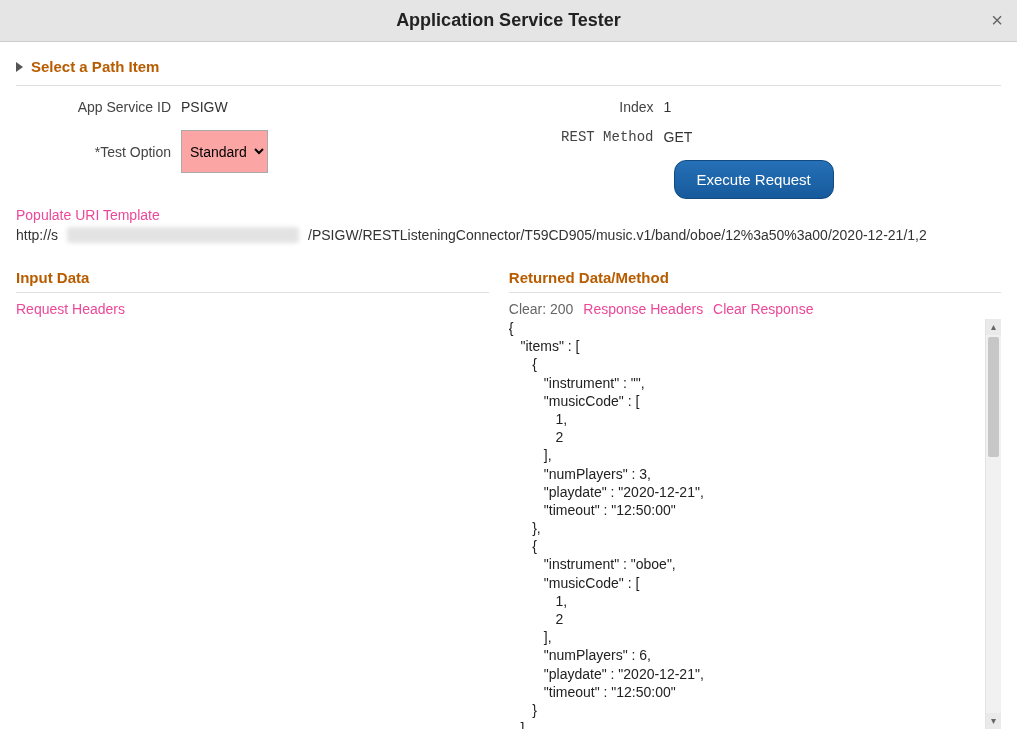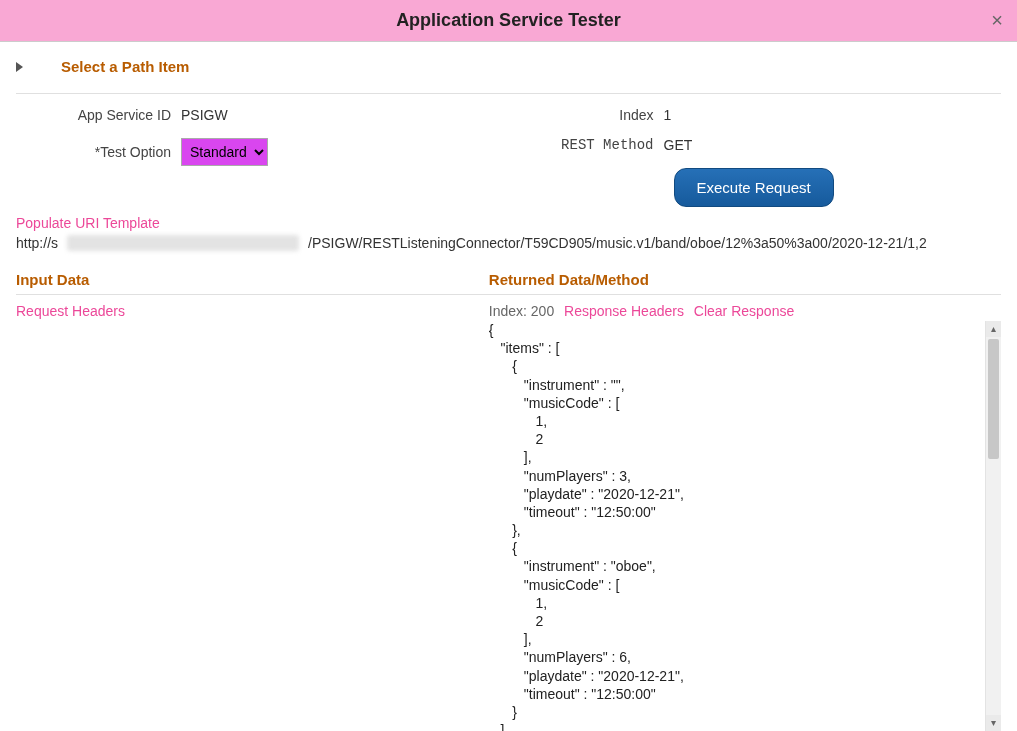"Application Service Tester" .titlebar { background: #f9a8d4 -> #e5e5e5 }
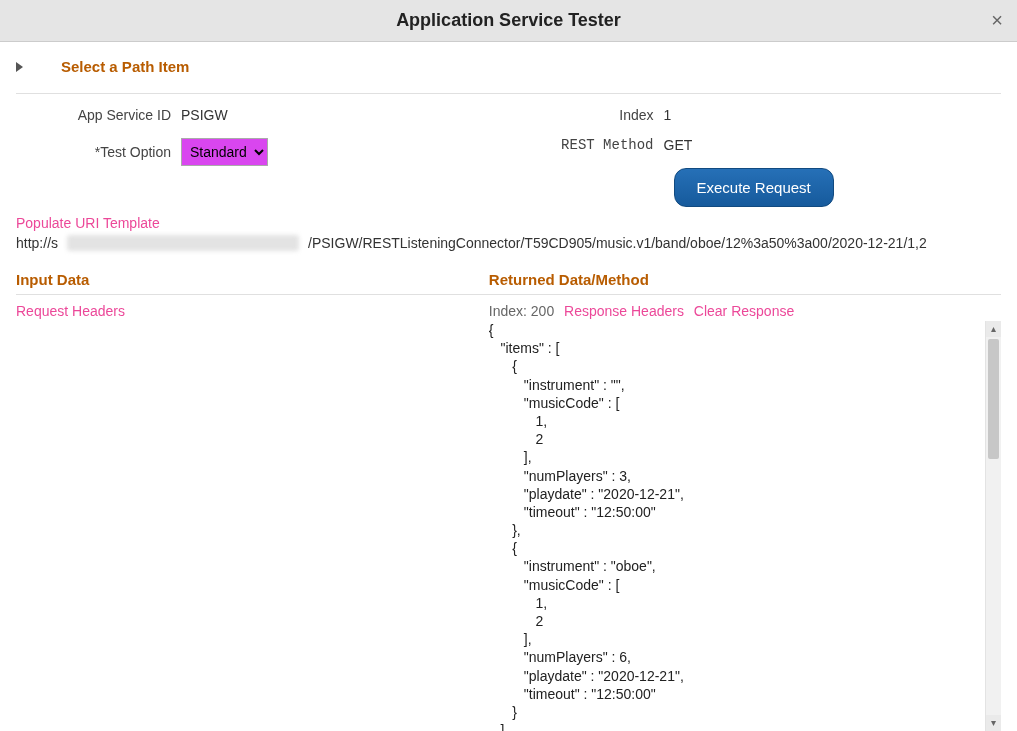"Select a Path Item" .expander { gap: 30px -> none; padding: 4px 0 18px 0 -> 4px 0 10px 0 }
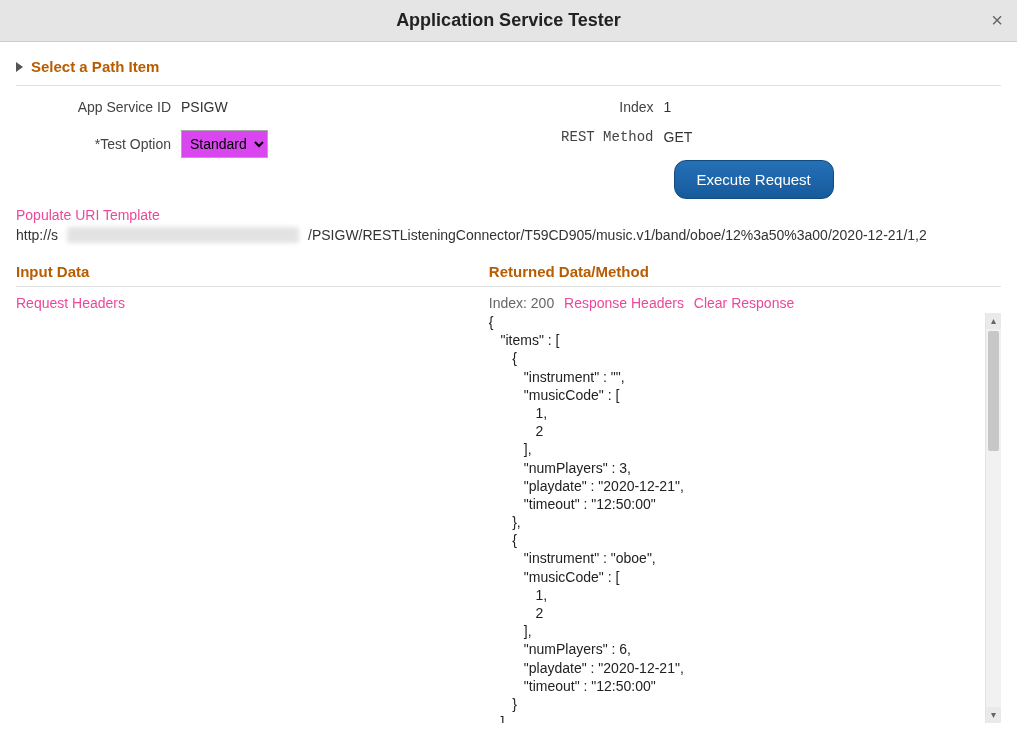"Standard" select.test-option { background: #d946ef -> #fca5a5; height: 28px -> 43px }
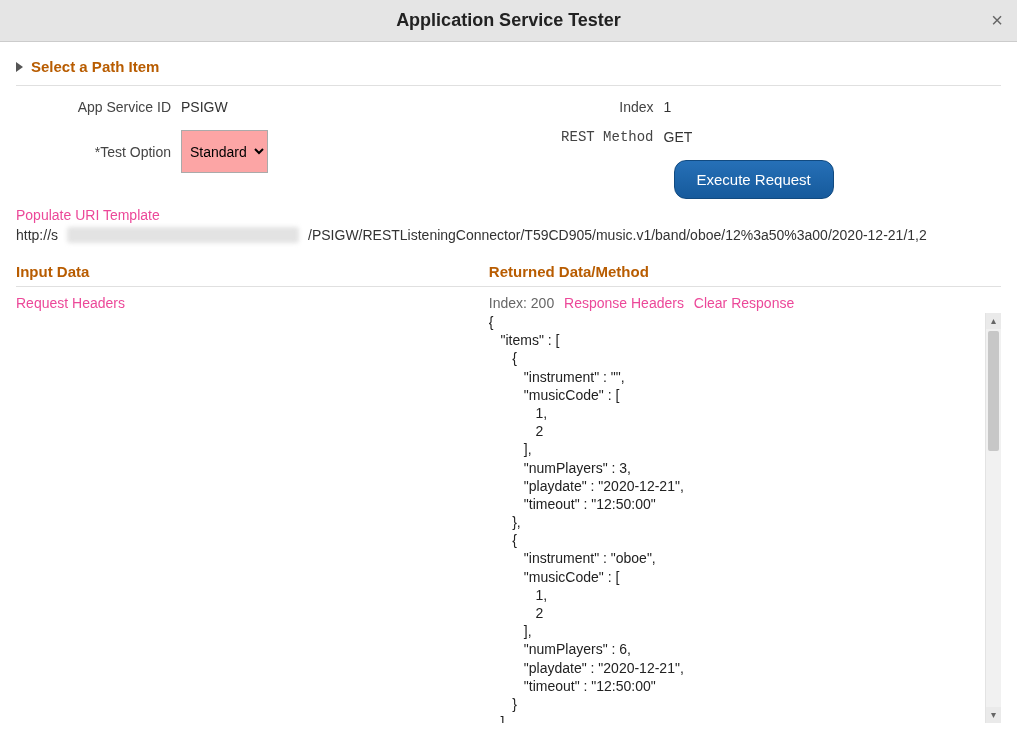"Input Data" .columns { gap: none -> 20px; margin-top: none -> 6px }
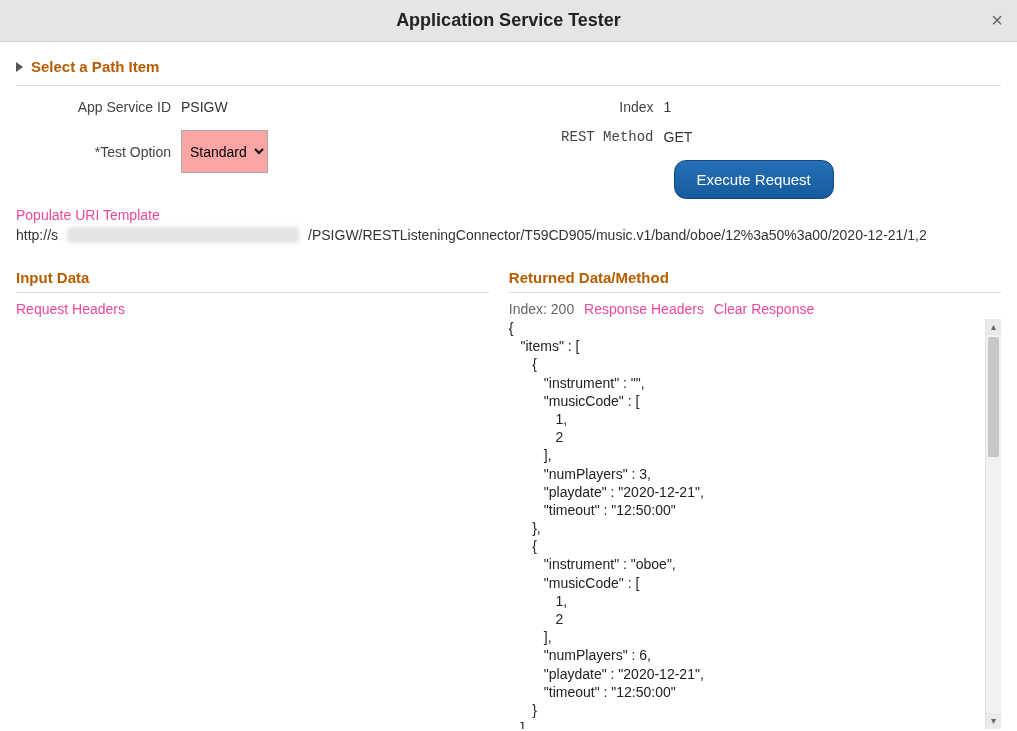"Index:" span { text: Index -> Clear }
